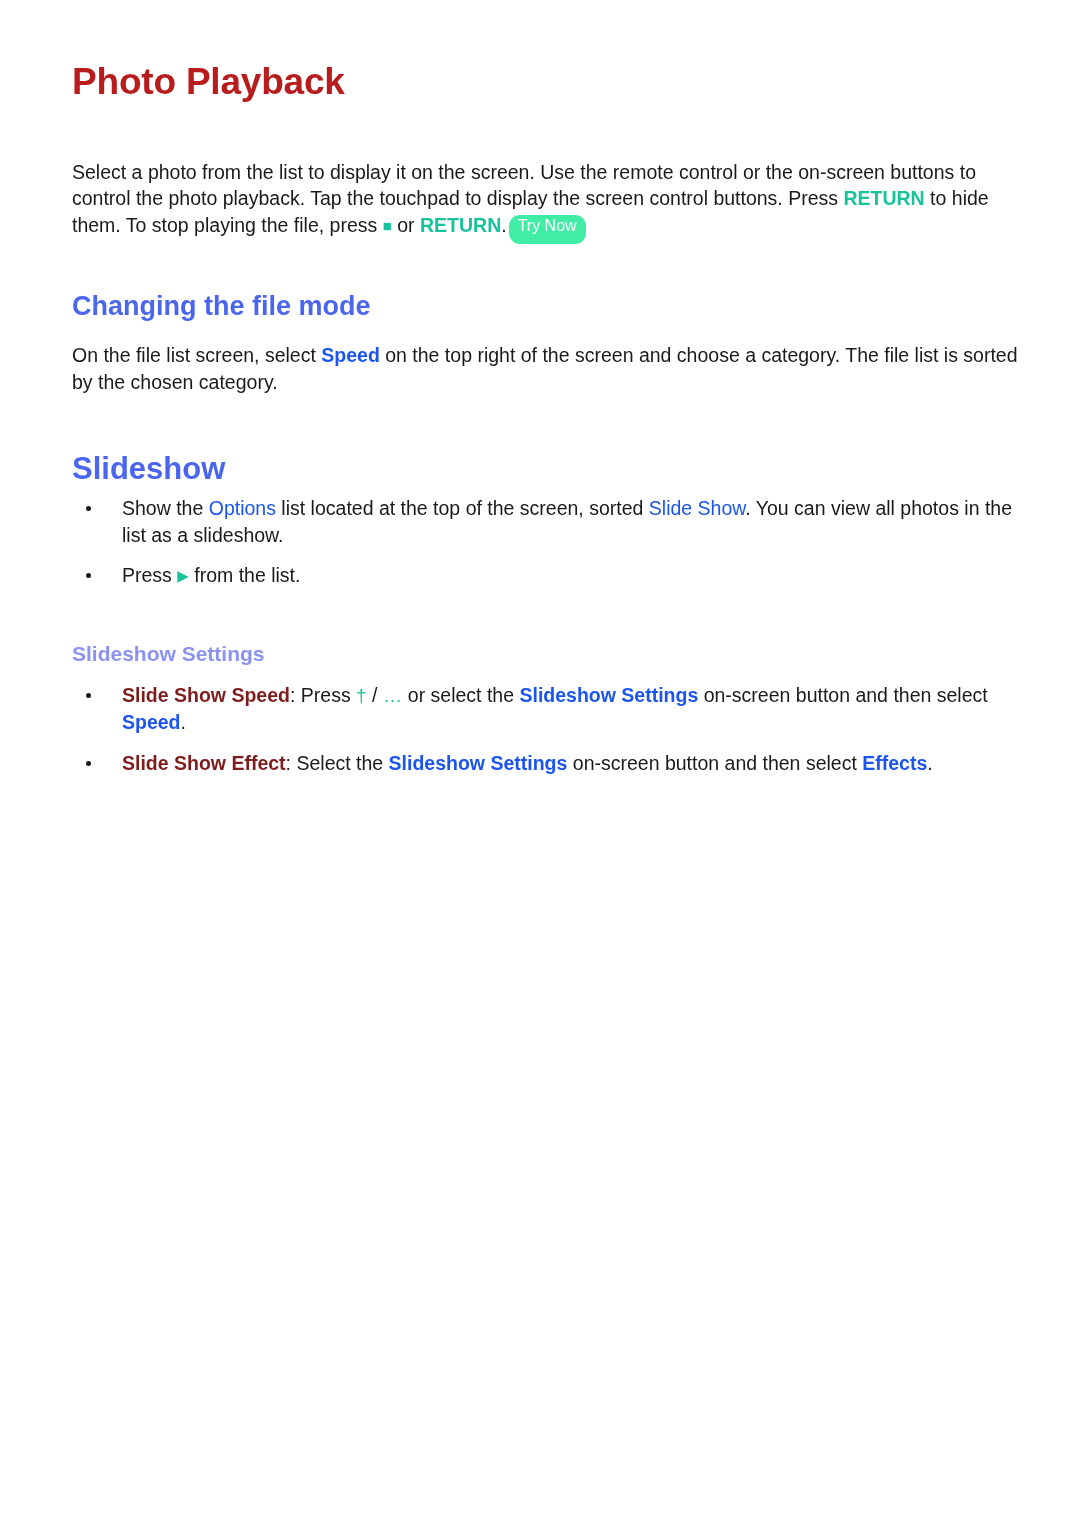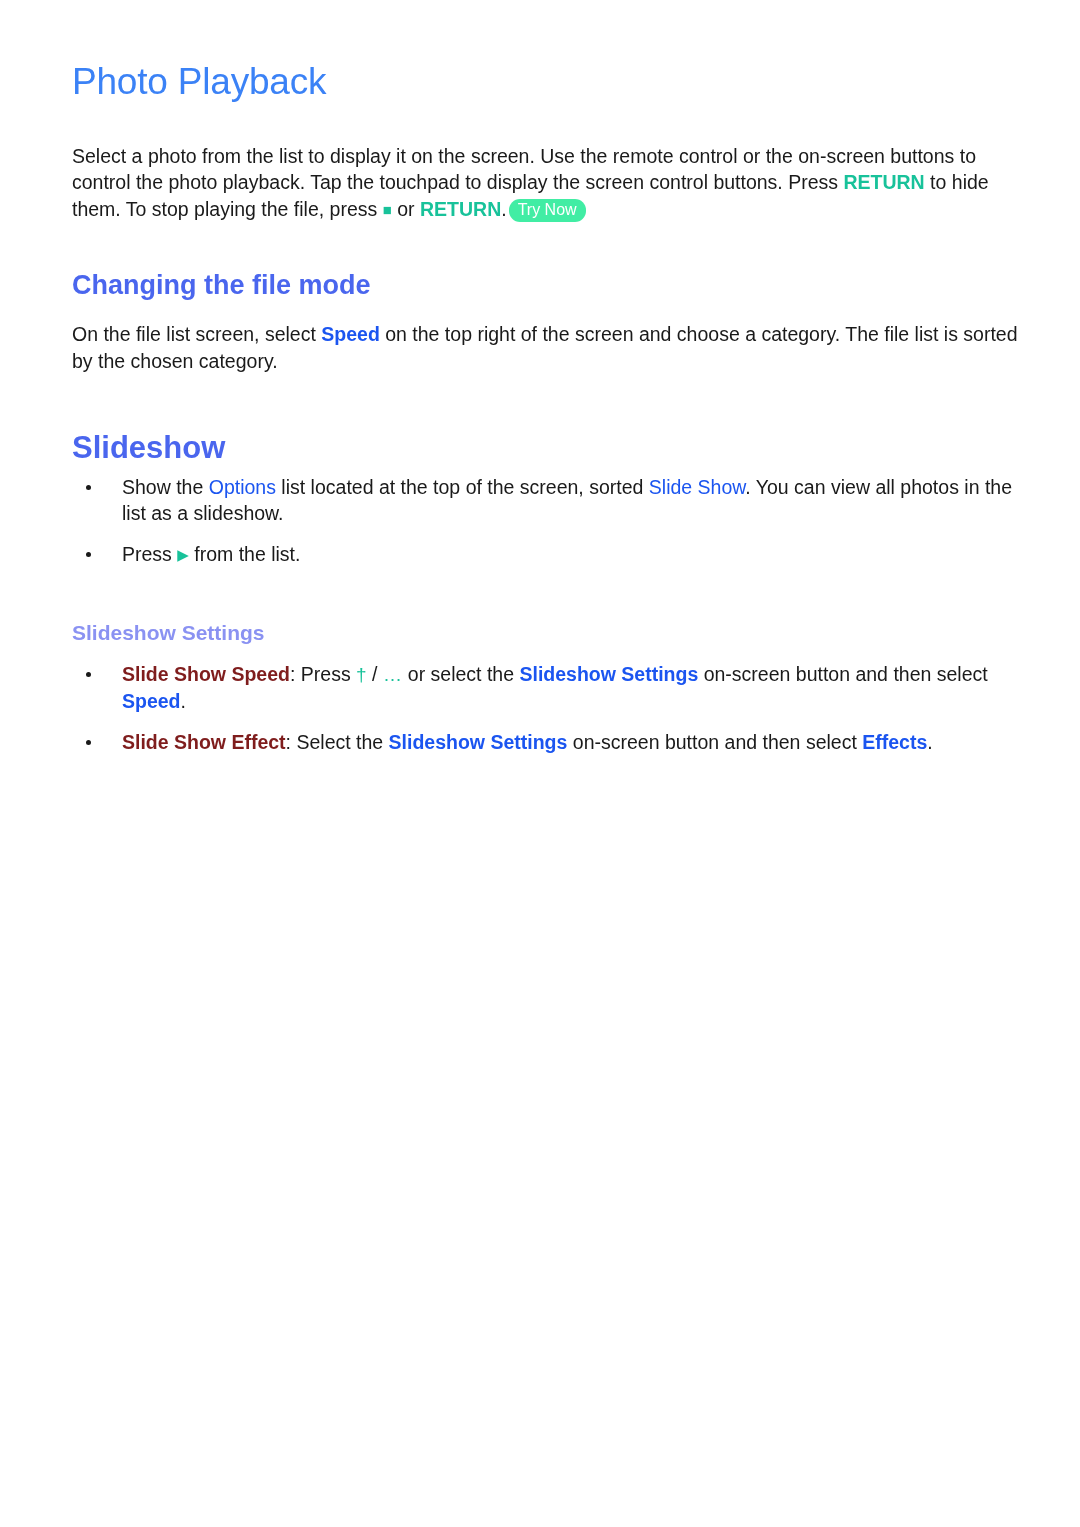"Photo Playback" h1.doc-title { color: #3b82f6 -> #b91c1c; font-weight: normal -> bold; margin: 0 0 40px 0 -> 0 0 56px 0 }
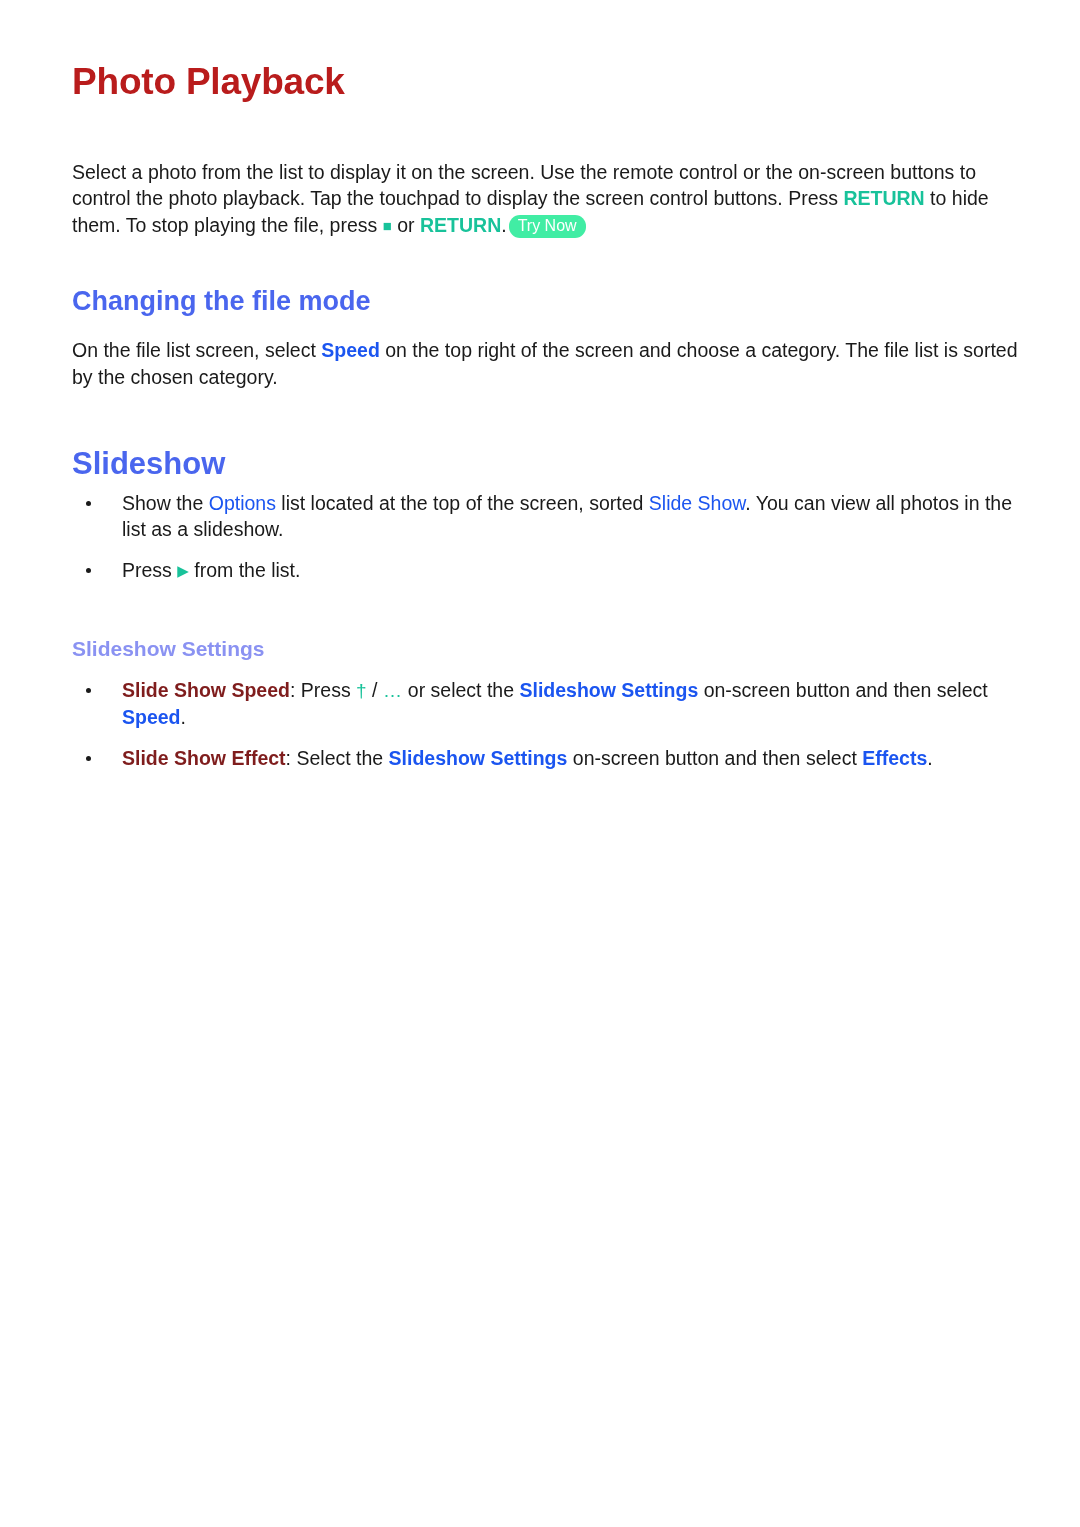"Try Now" .trynow { padding: 1px 9px 2px 9px -> 1px 9px 8px 9px }
